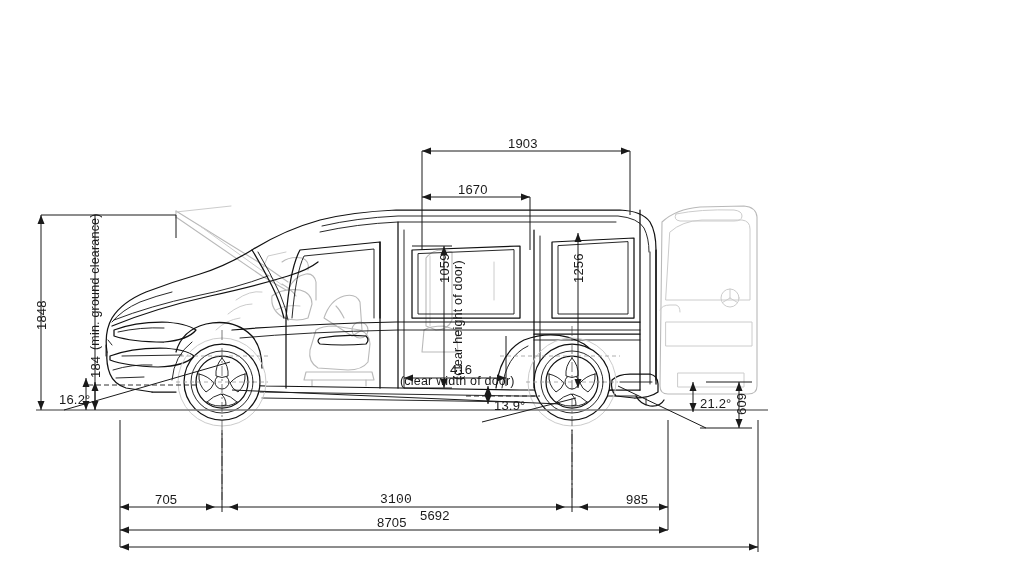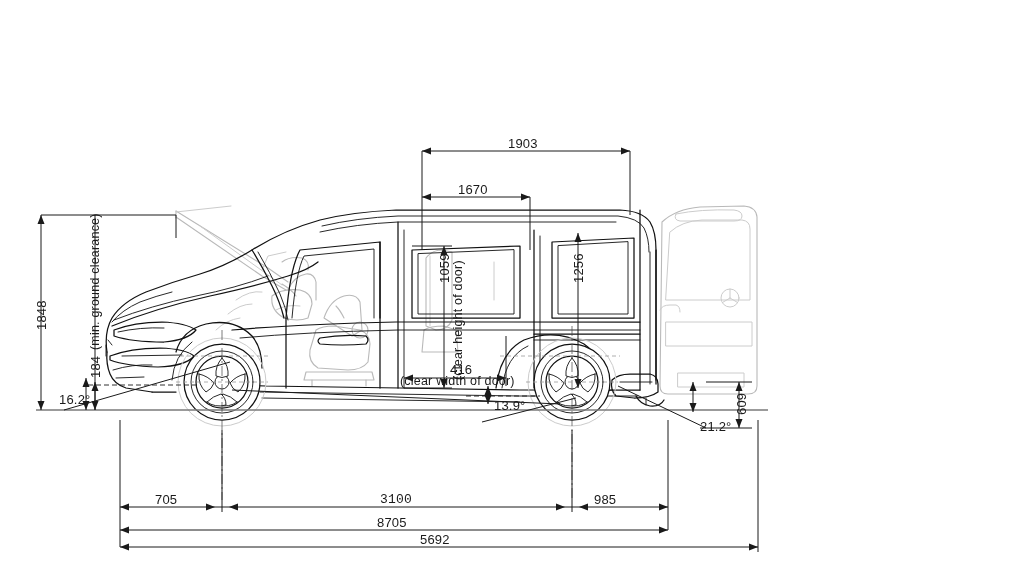"21.2°" div.dimtext { margin-top: 23px -> none }
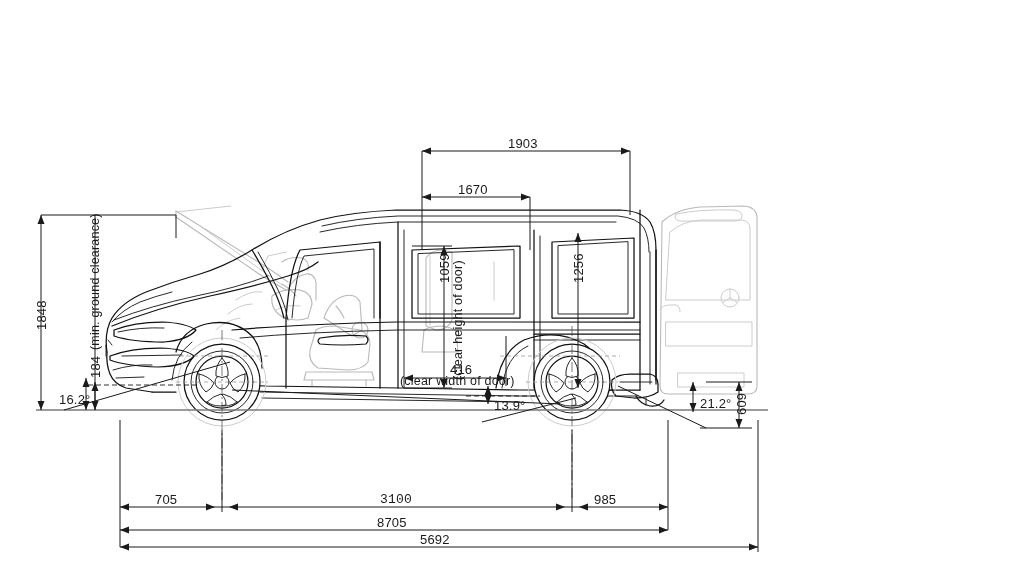"985" div.dimtext { left: 594px -> 626px }
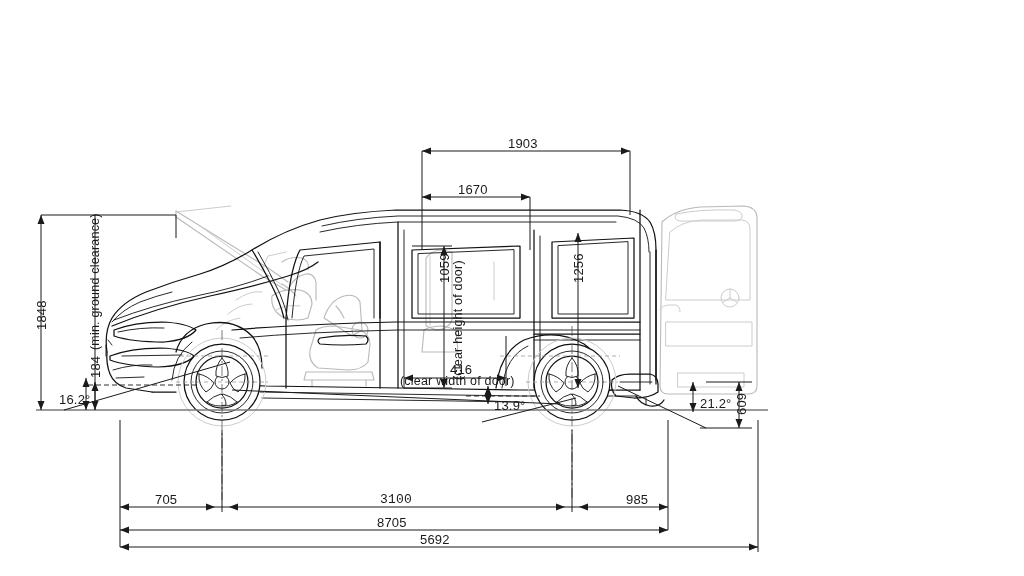"5692" div.dimtext { top: 532px -> 508px }
